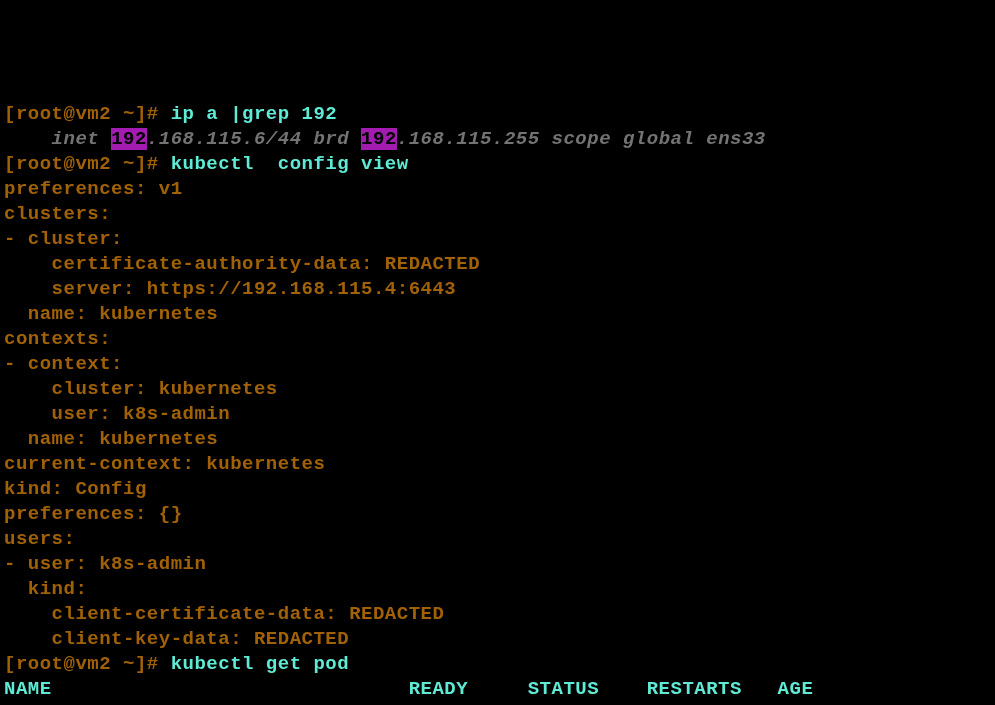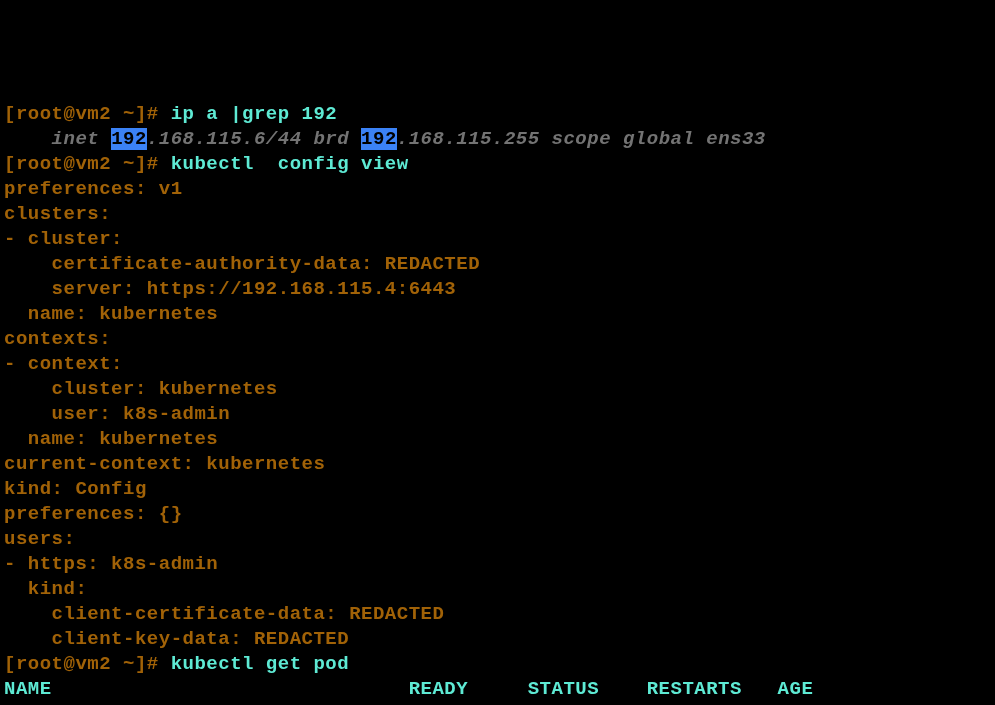"192" .hi { background: #3b82f6 -> #a21caf }
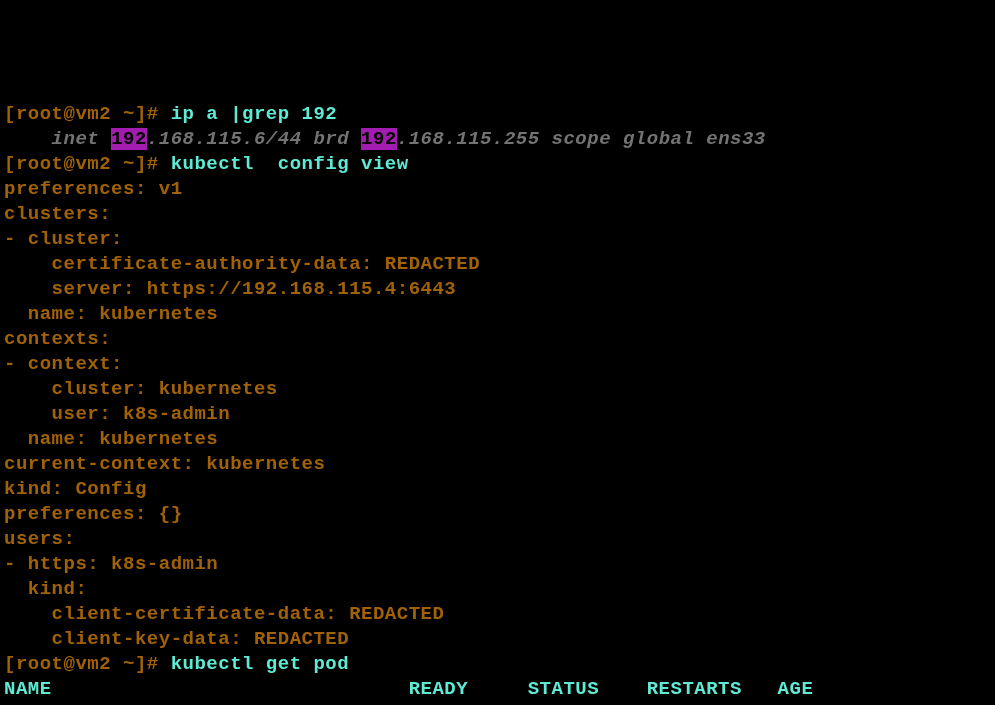"- https: k8s-admin" span.line { text: https -> user }
